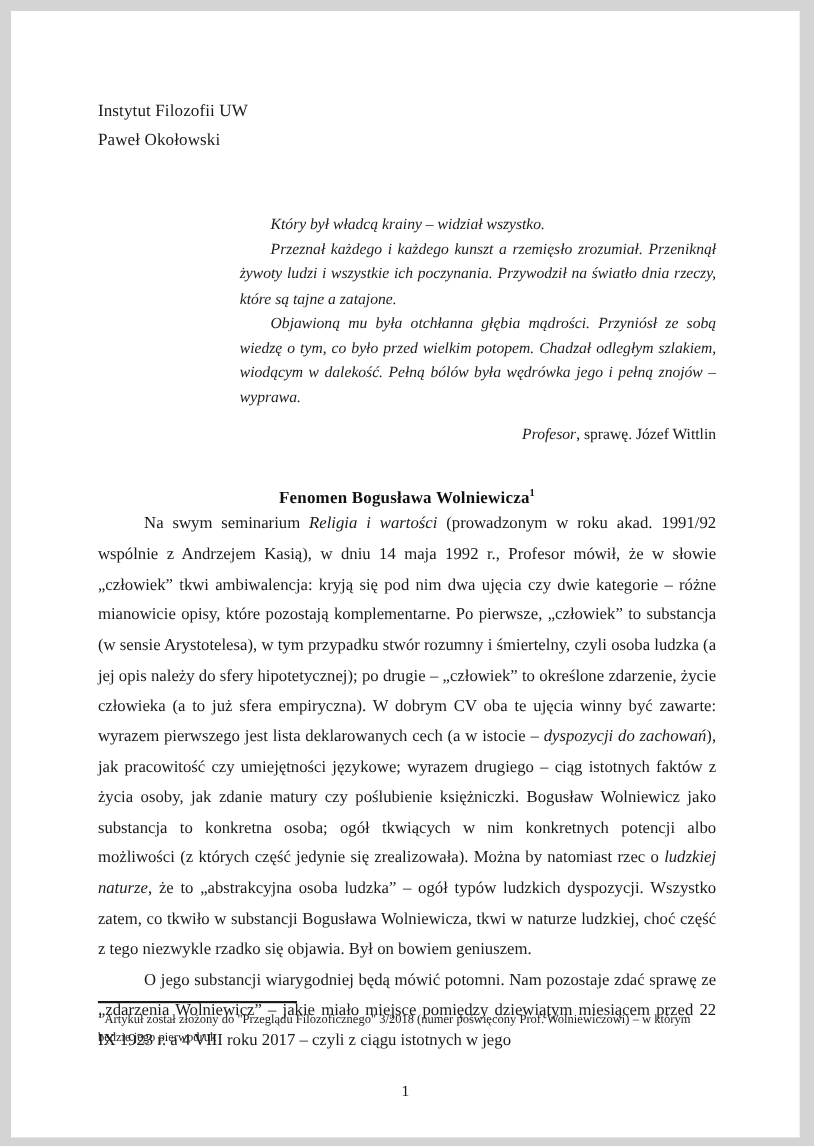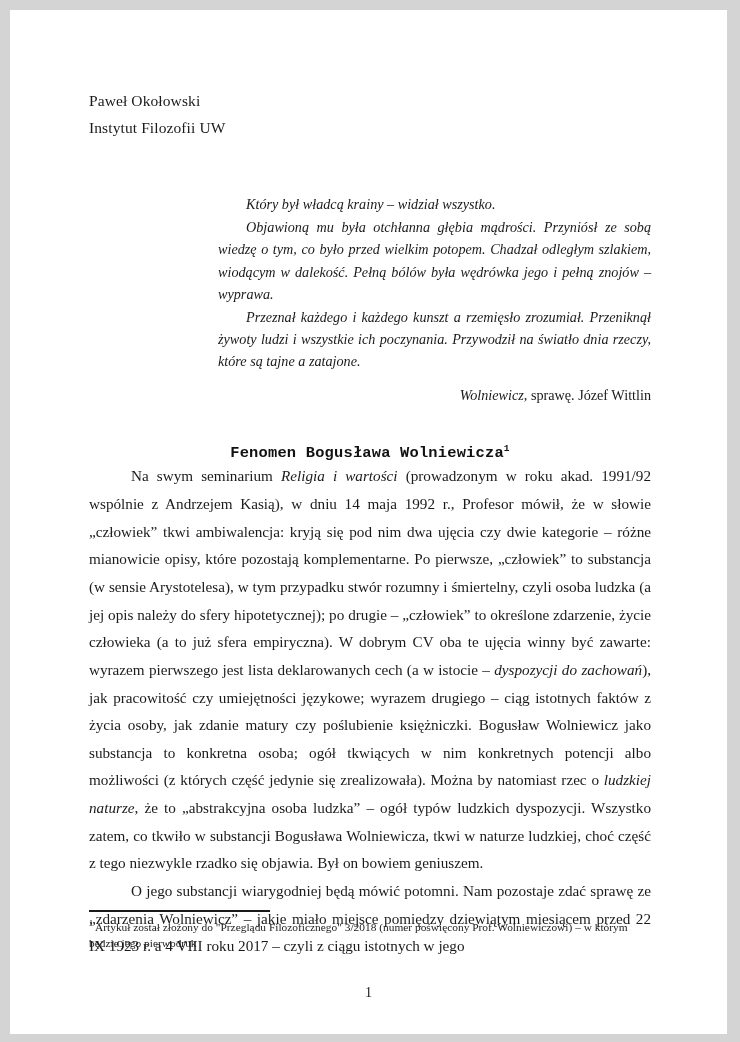"Paweł Okołowski" div { order: before "Instytut Filozofii UW" -> after "Instytut Filozofii UW" }
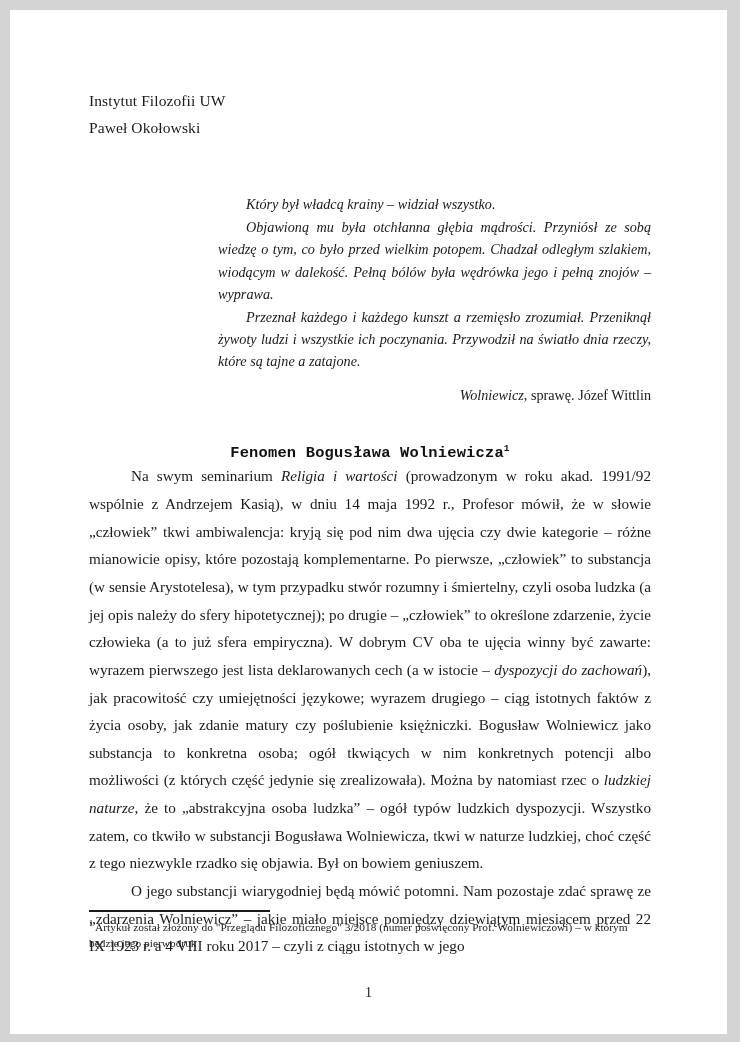"Objawioną mu była otchłanna głębia" p { order: before "Przeznał każdego i każdego kunszt" -> after "Przeznał każdego i każdego kunszt" }
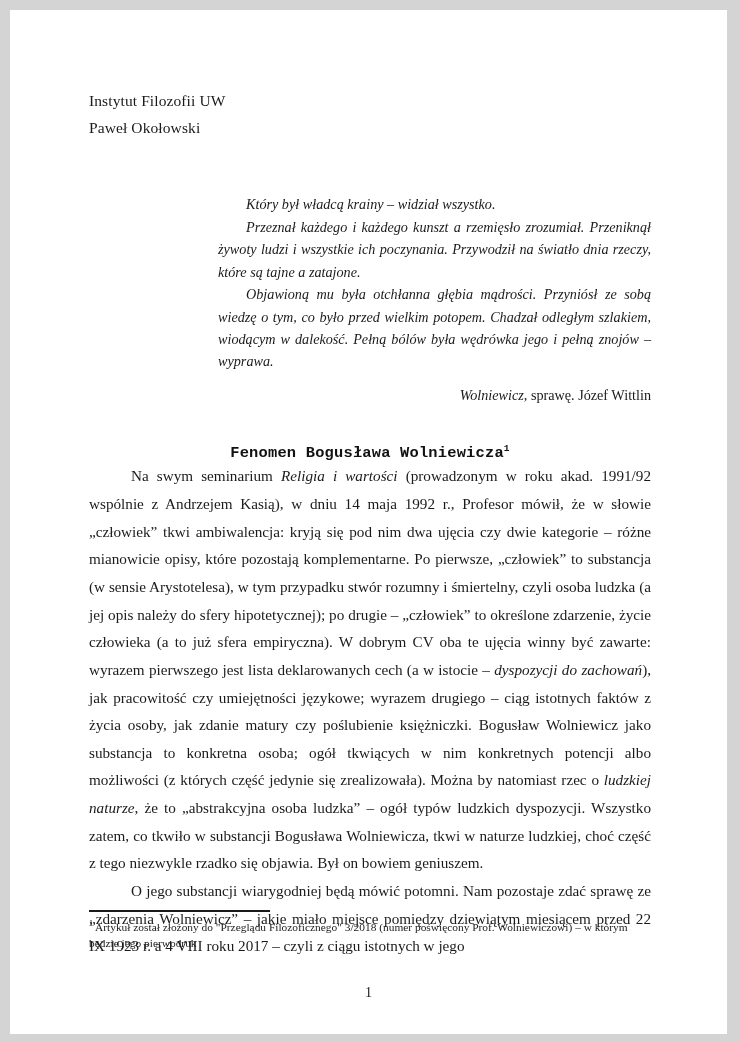"Wolniewicz" span.work { text: Wolniewicz -> Profesor }
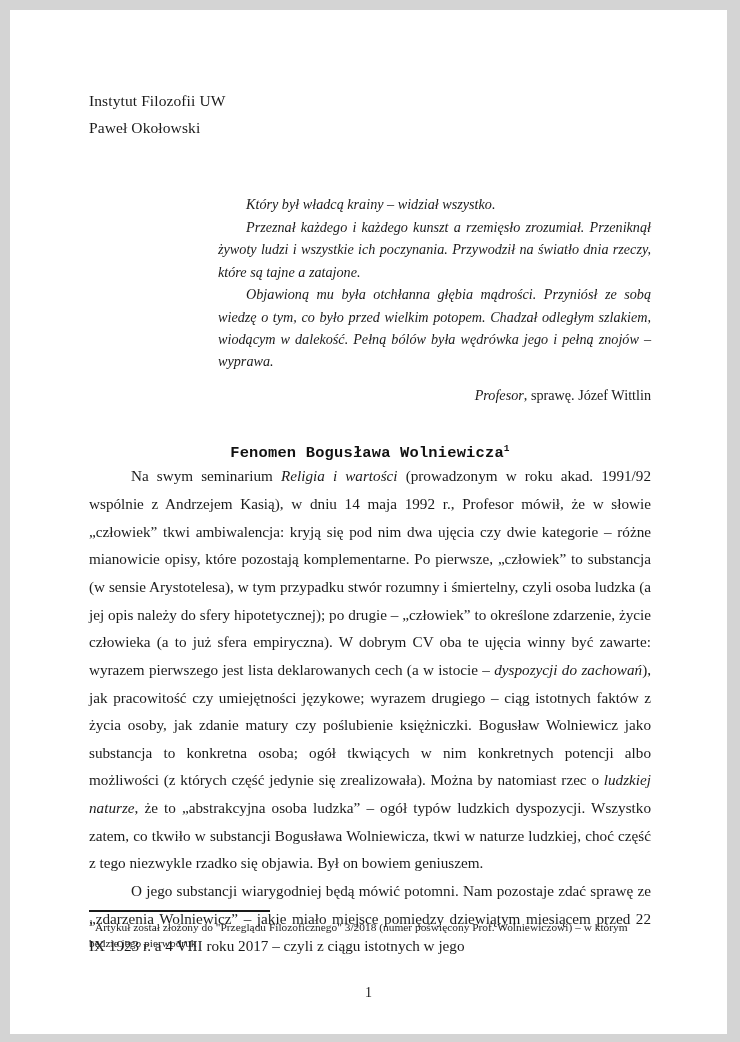"Fenomen Bogusława Wolniewicza1" .doc-title { font-family: Liberation Mono, monospace -> none }
